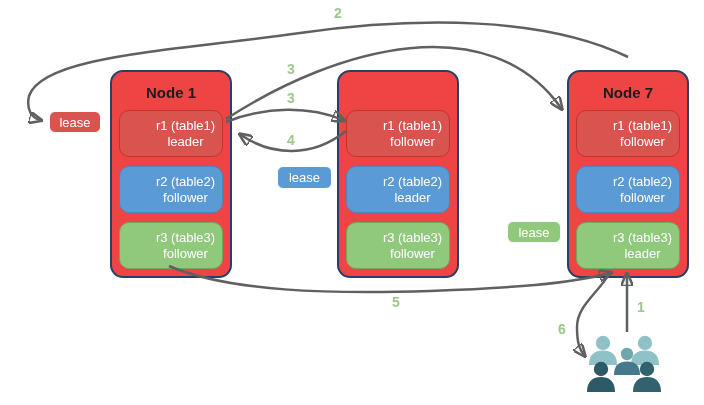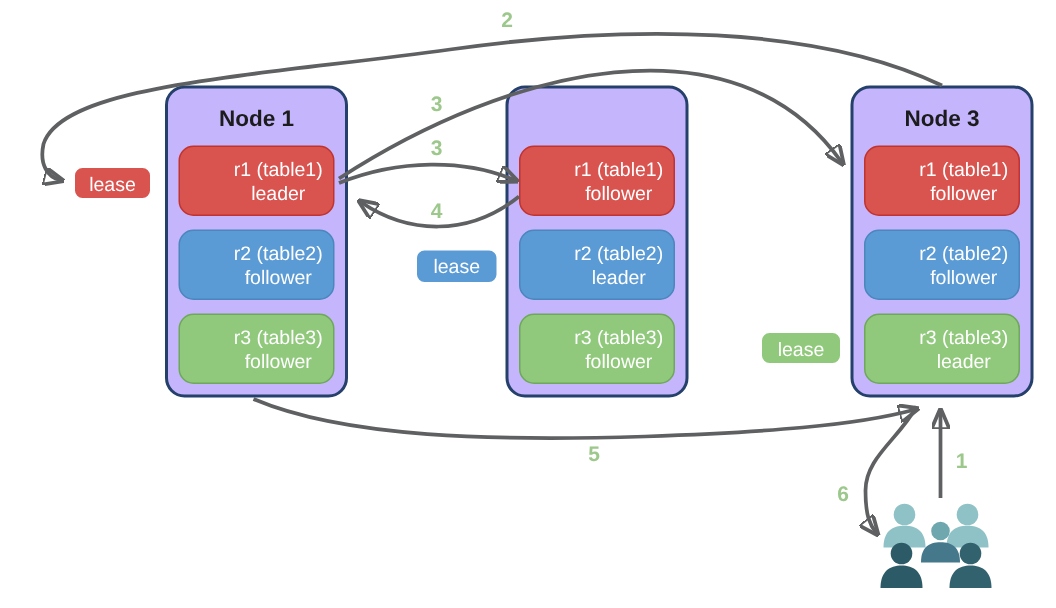"Node 1" .node { background: #c4b5fd -> #ef4444; top: 57px -> 70px }
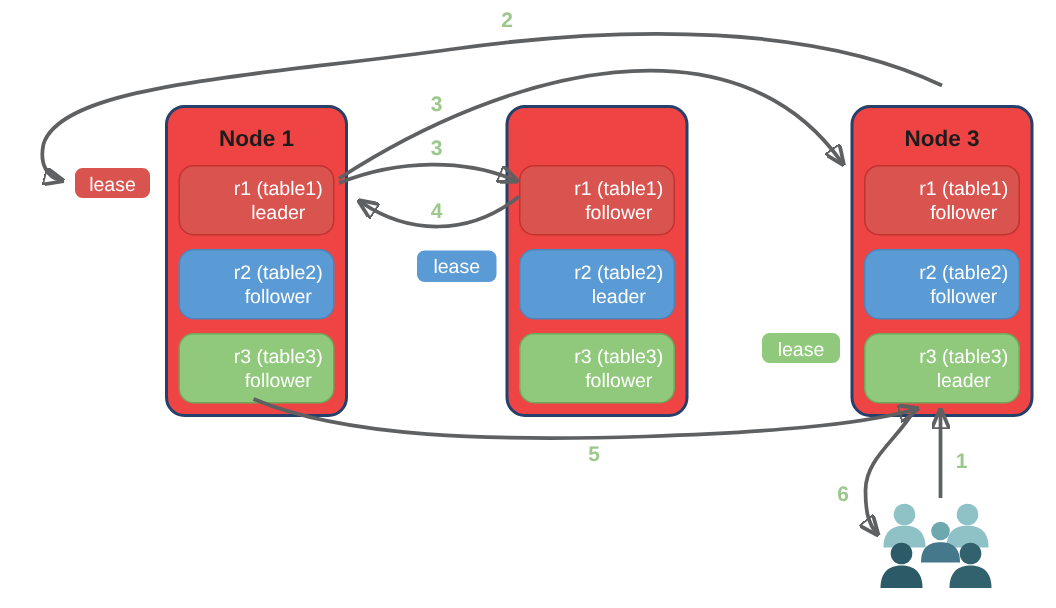"Node 3" div.node-title { text: 3 -> 7 }
